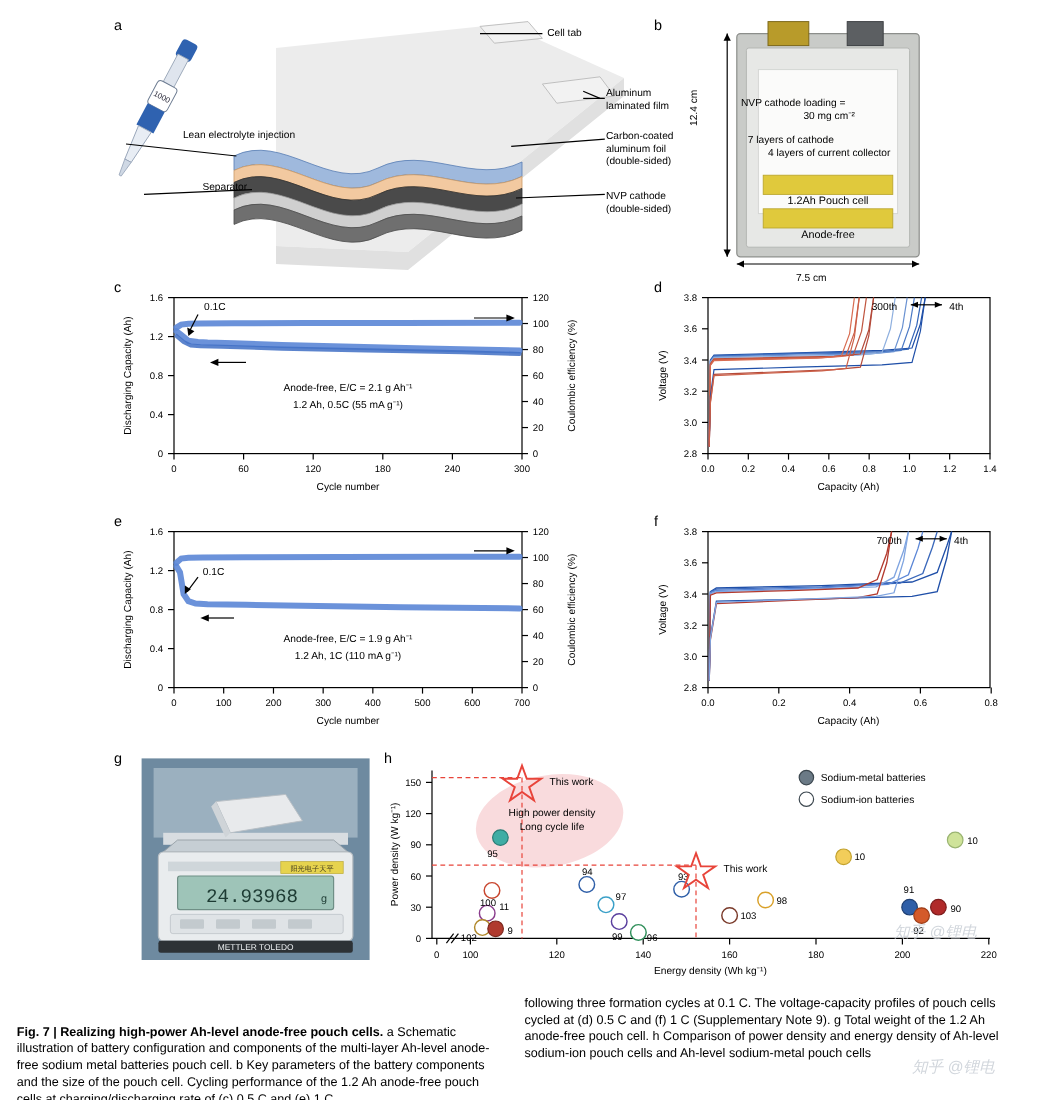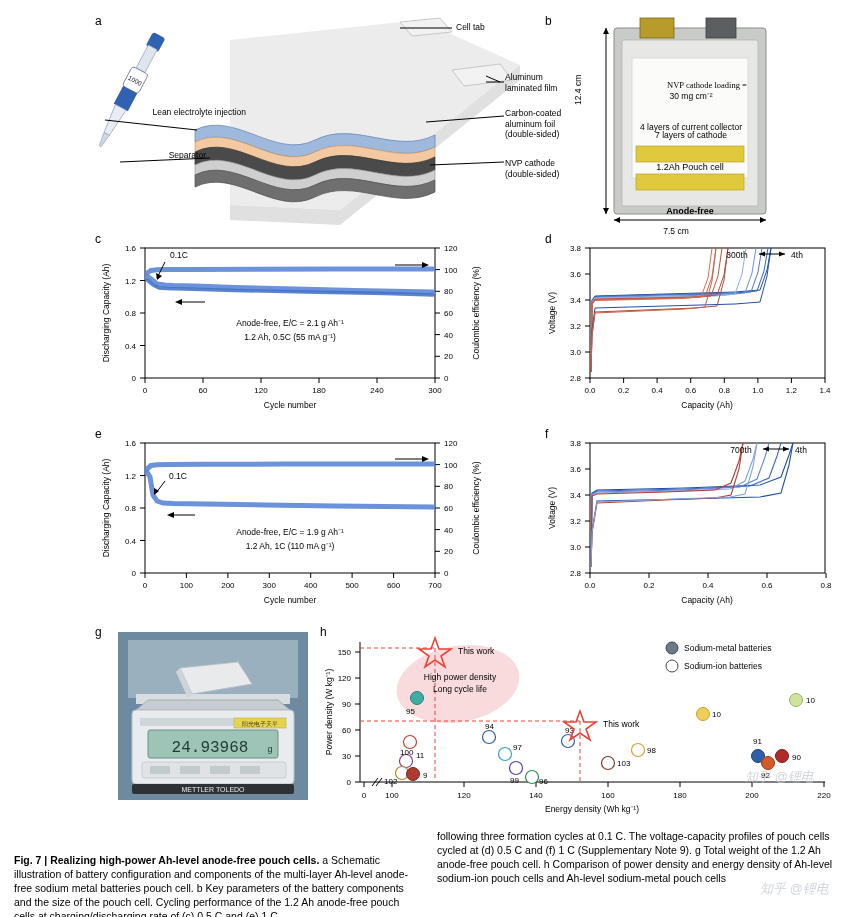"NVP cathode loading =" div.lbl { font-family: Liberation Serif, serif -> none; left: 652px -> 606px }
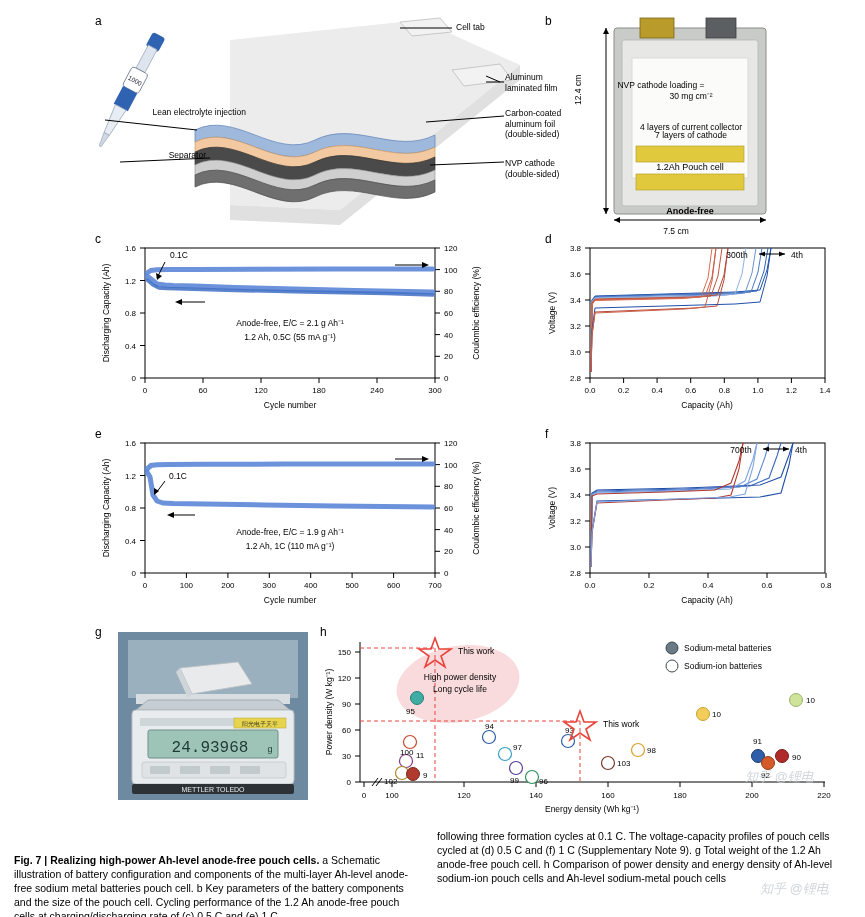"7 layers of cathode" div.lbl { left: 636px -> 604px; margin-top: 19px -> none }
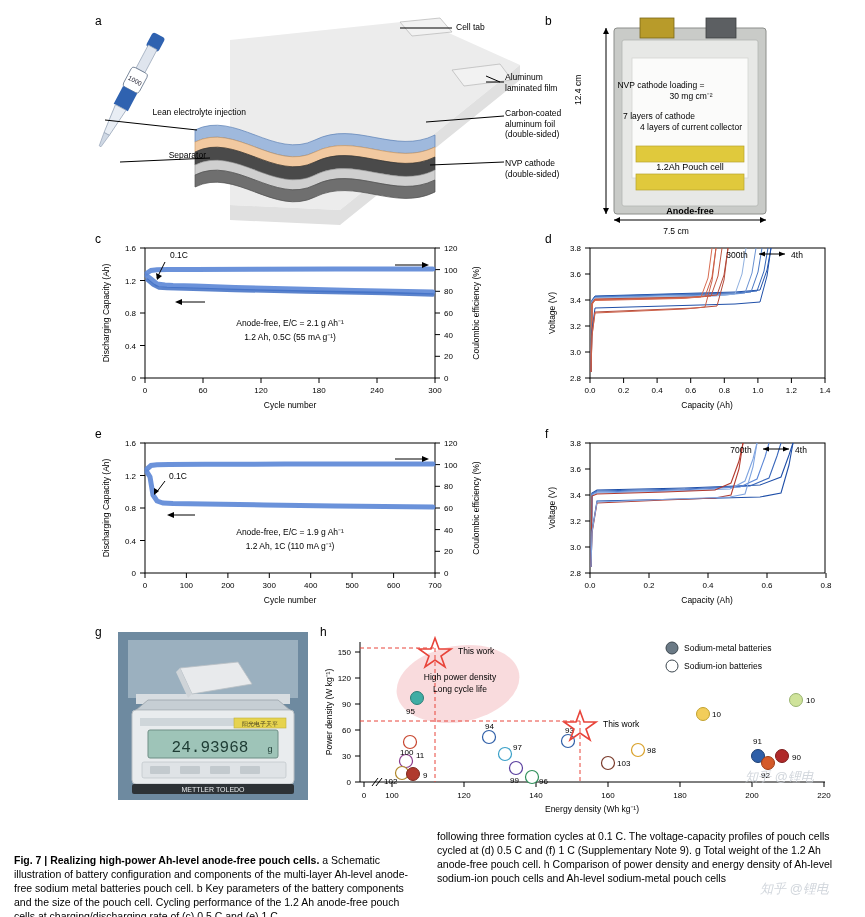"Anode-free" div.lbl { font-weight: bold -> normal; top: 206px -> 190px }
